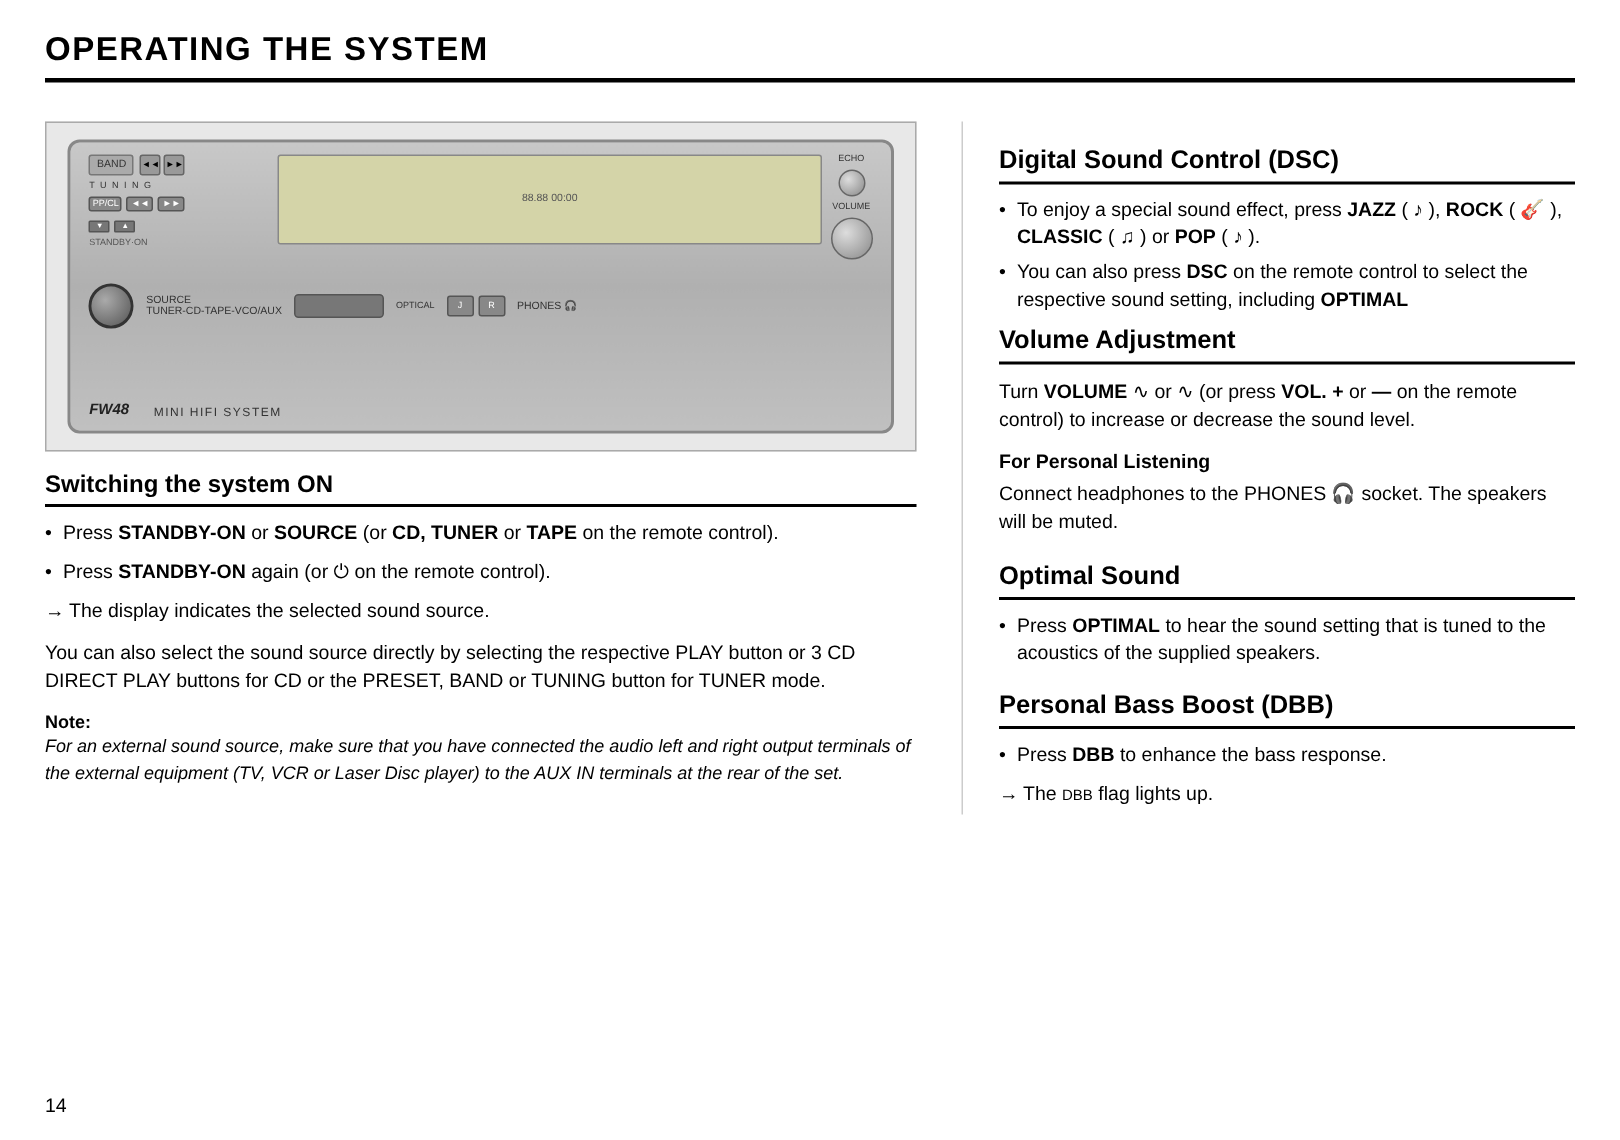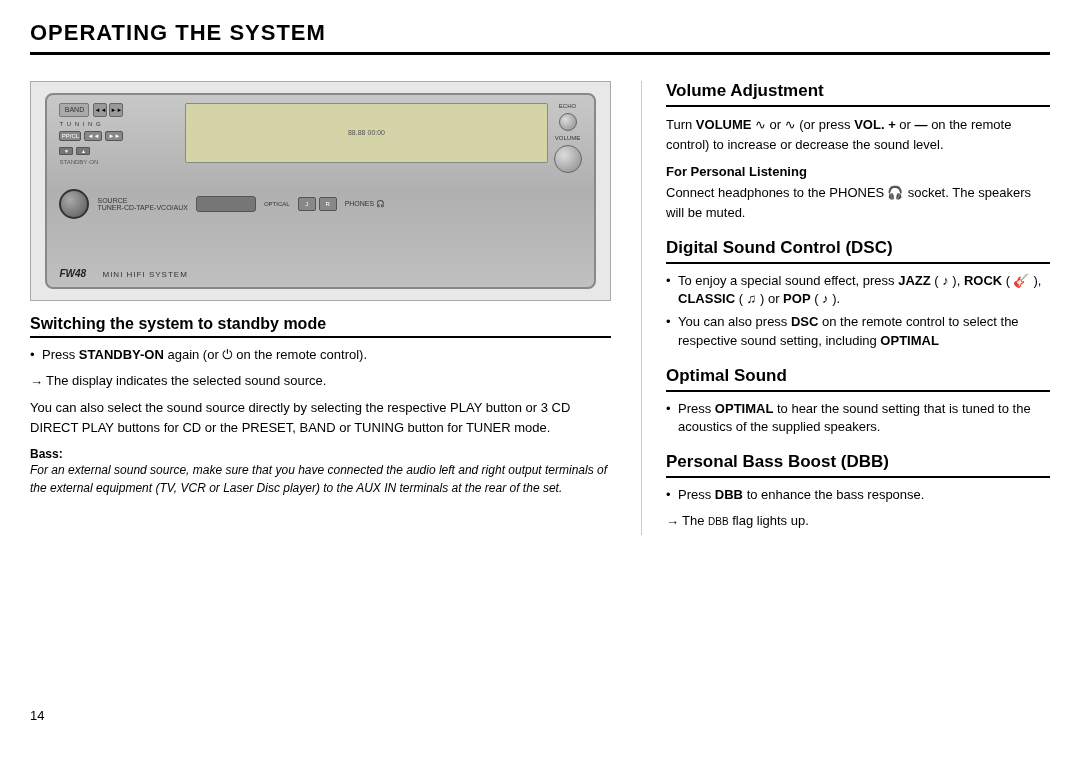"Volume Adjustment" div { order: before "Digital Sound Control (DSC)" -> after "Digital Sound Control (DSC)" }
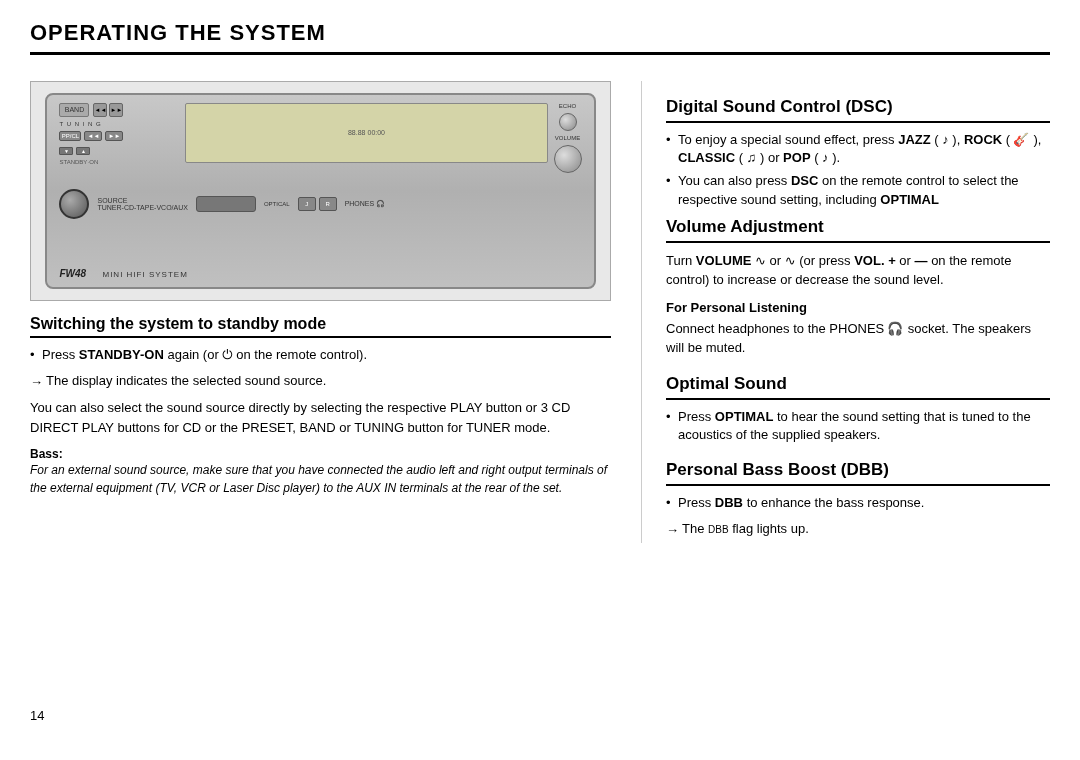"Switching the system ON" div { html: none -> <div> <div>Switching the system ON</div> <ul> <li> Press <strong>STANDBY-ON</strong> or <strong>SOURCE</strong> (or <strong>CD, TUNER</strong> or <strong>TAPE</strong> on the remote control). </li> </ul> </div> }
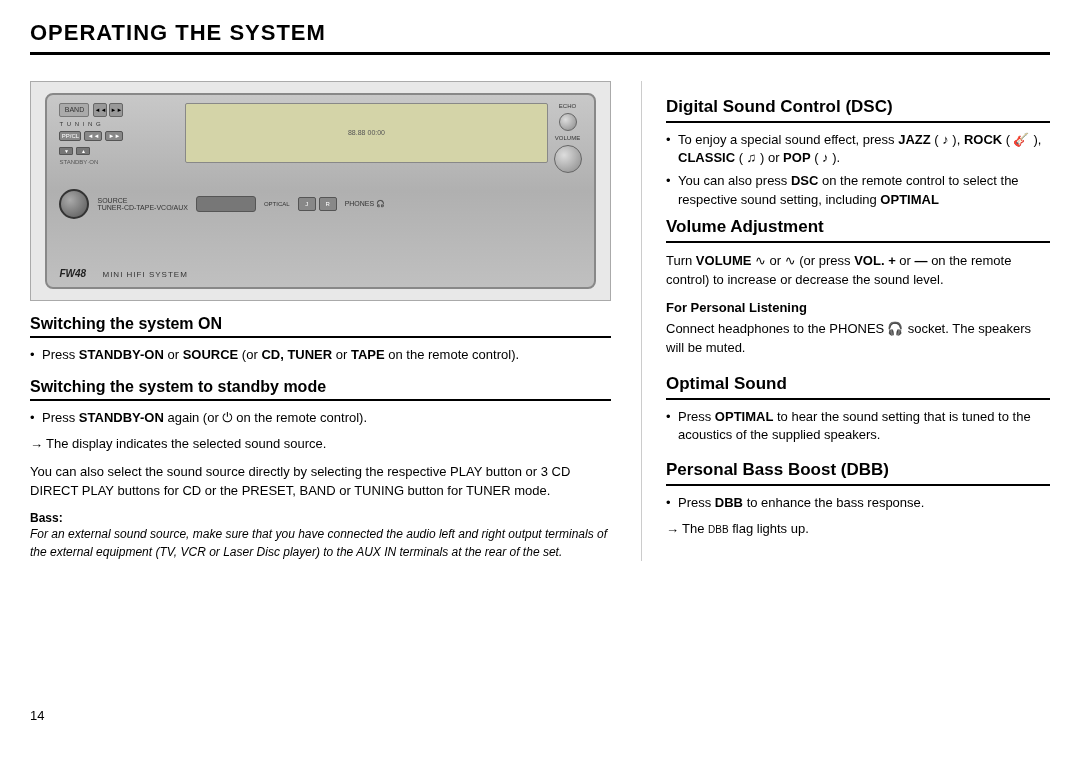"Switching the system to standby" div.section-heading { html: <div>Switching the system to standby mode</div> -> none }
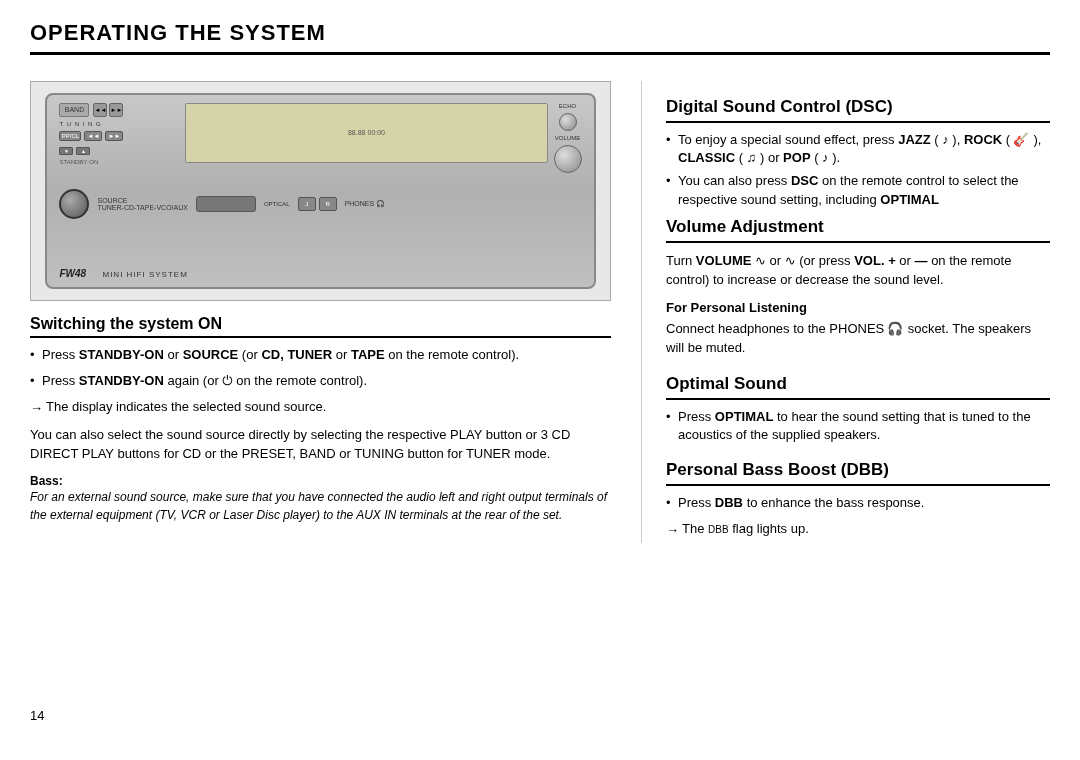"Bass:" div.note-label { text: Bass -> Note }
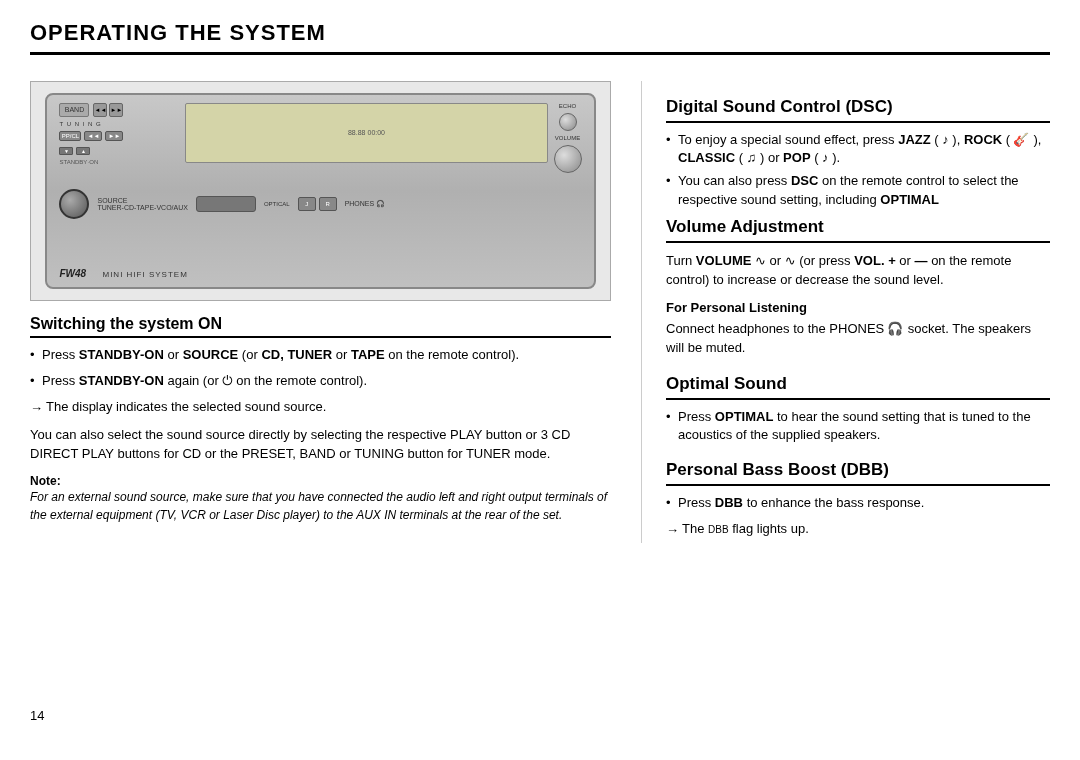"14" .page-number { bottom: 37px -> 16px }
